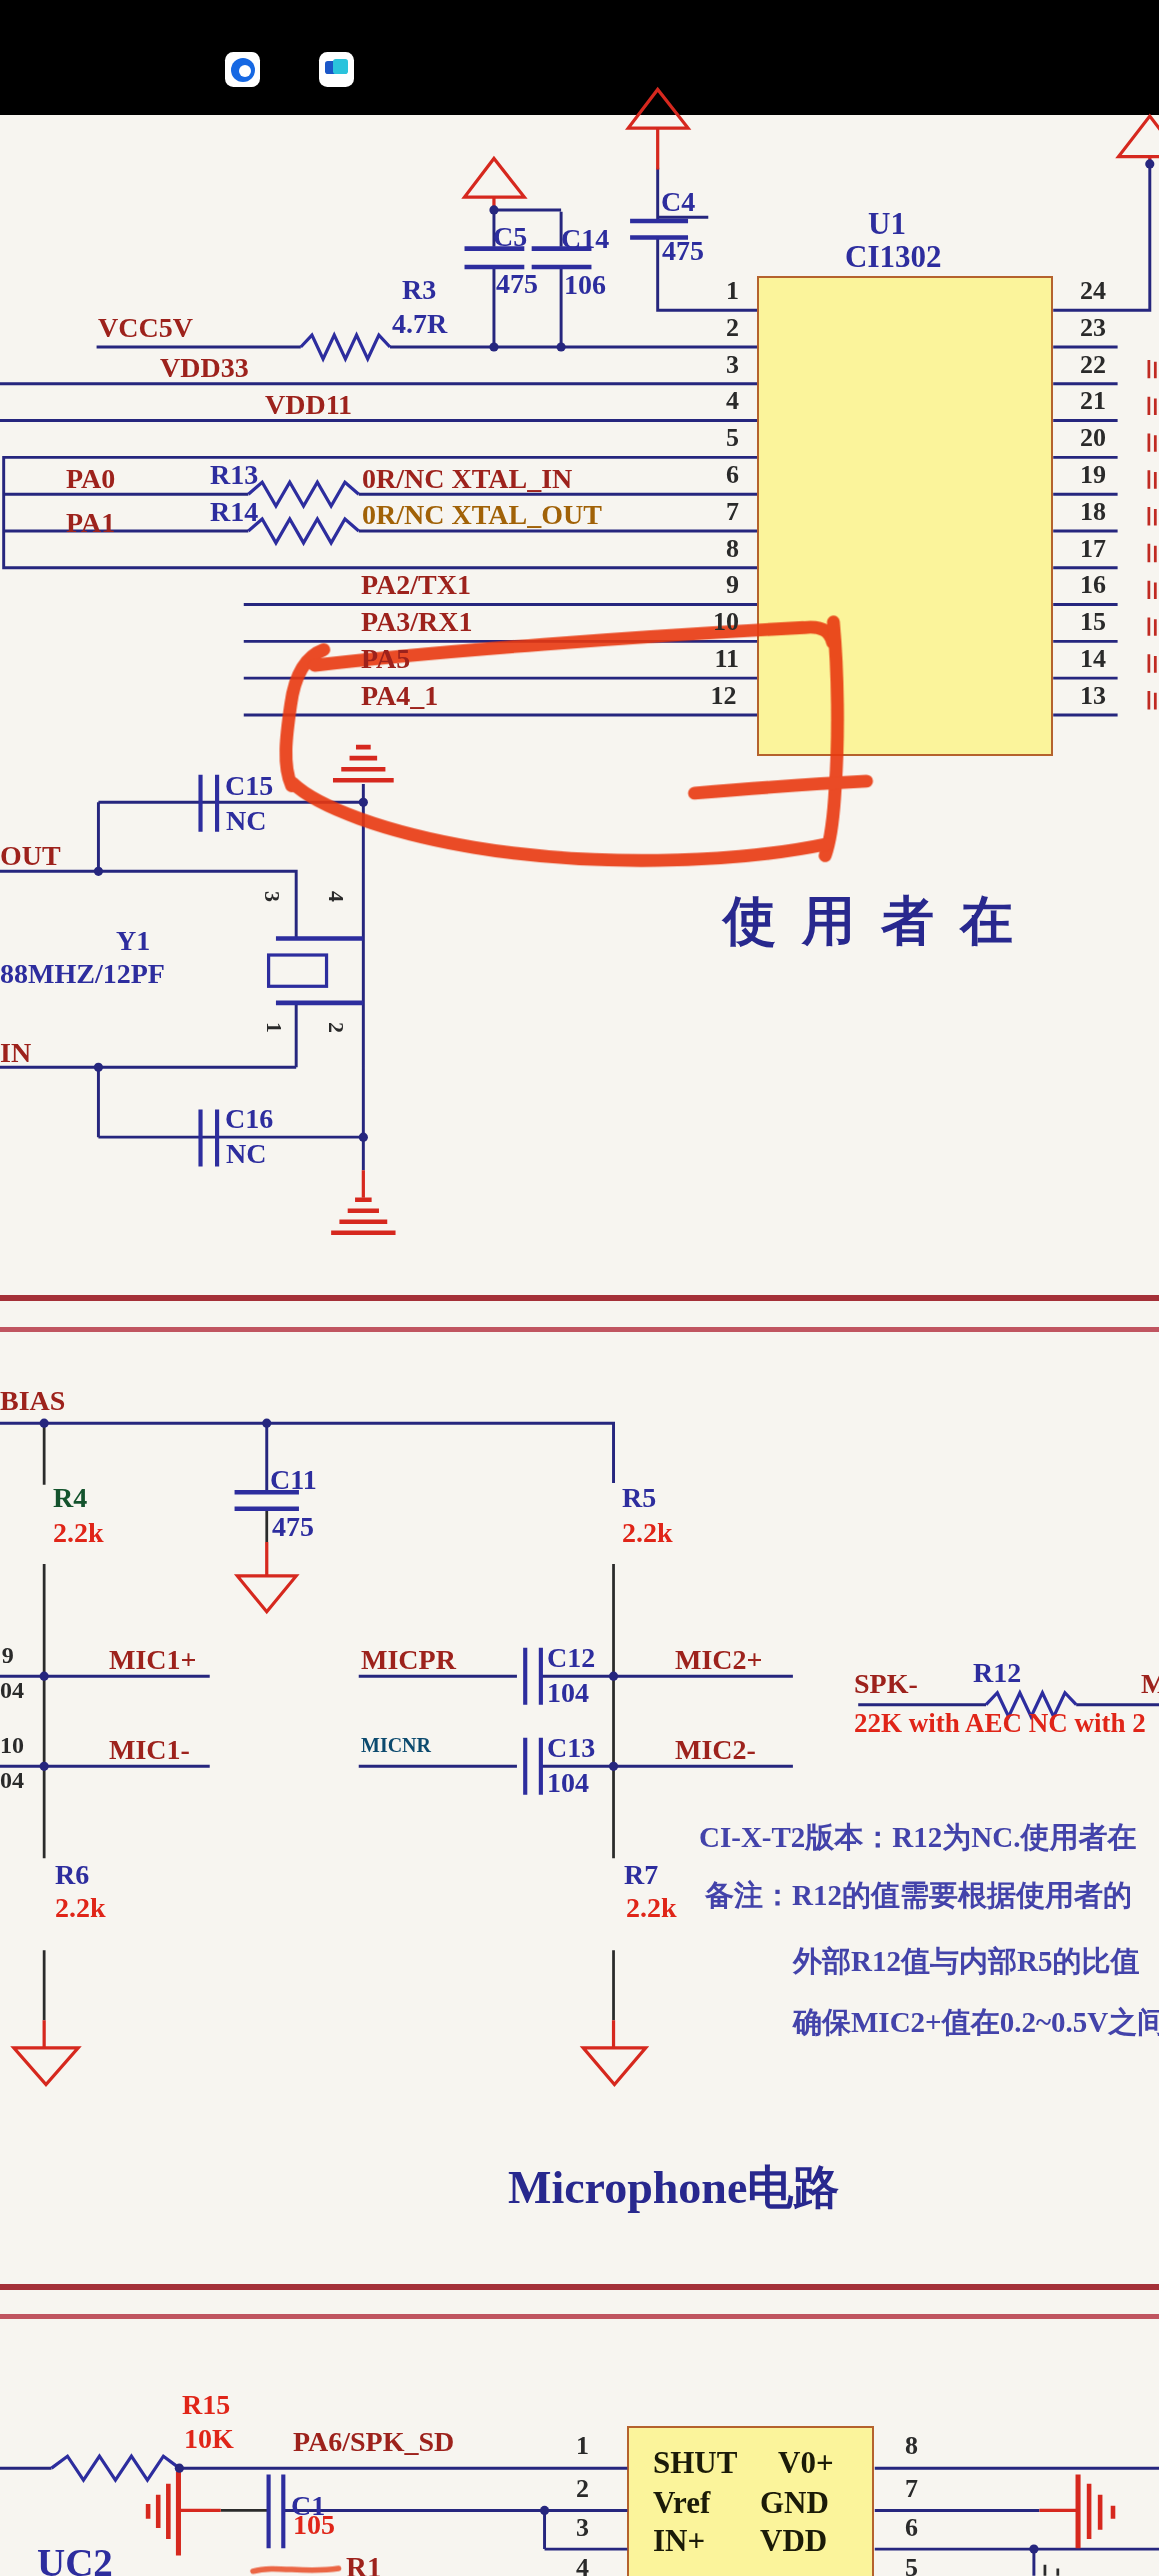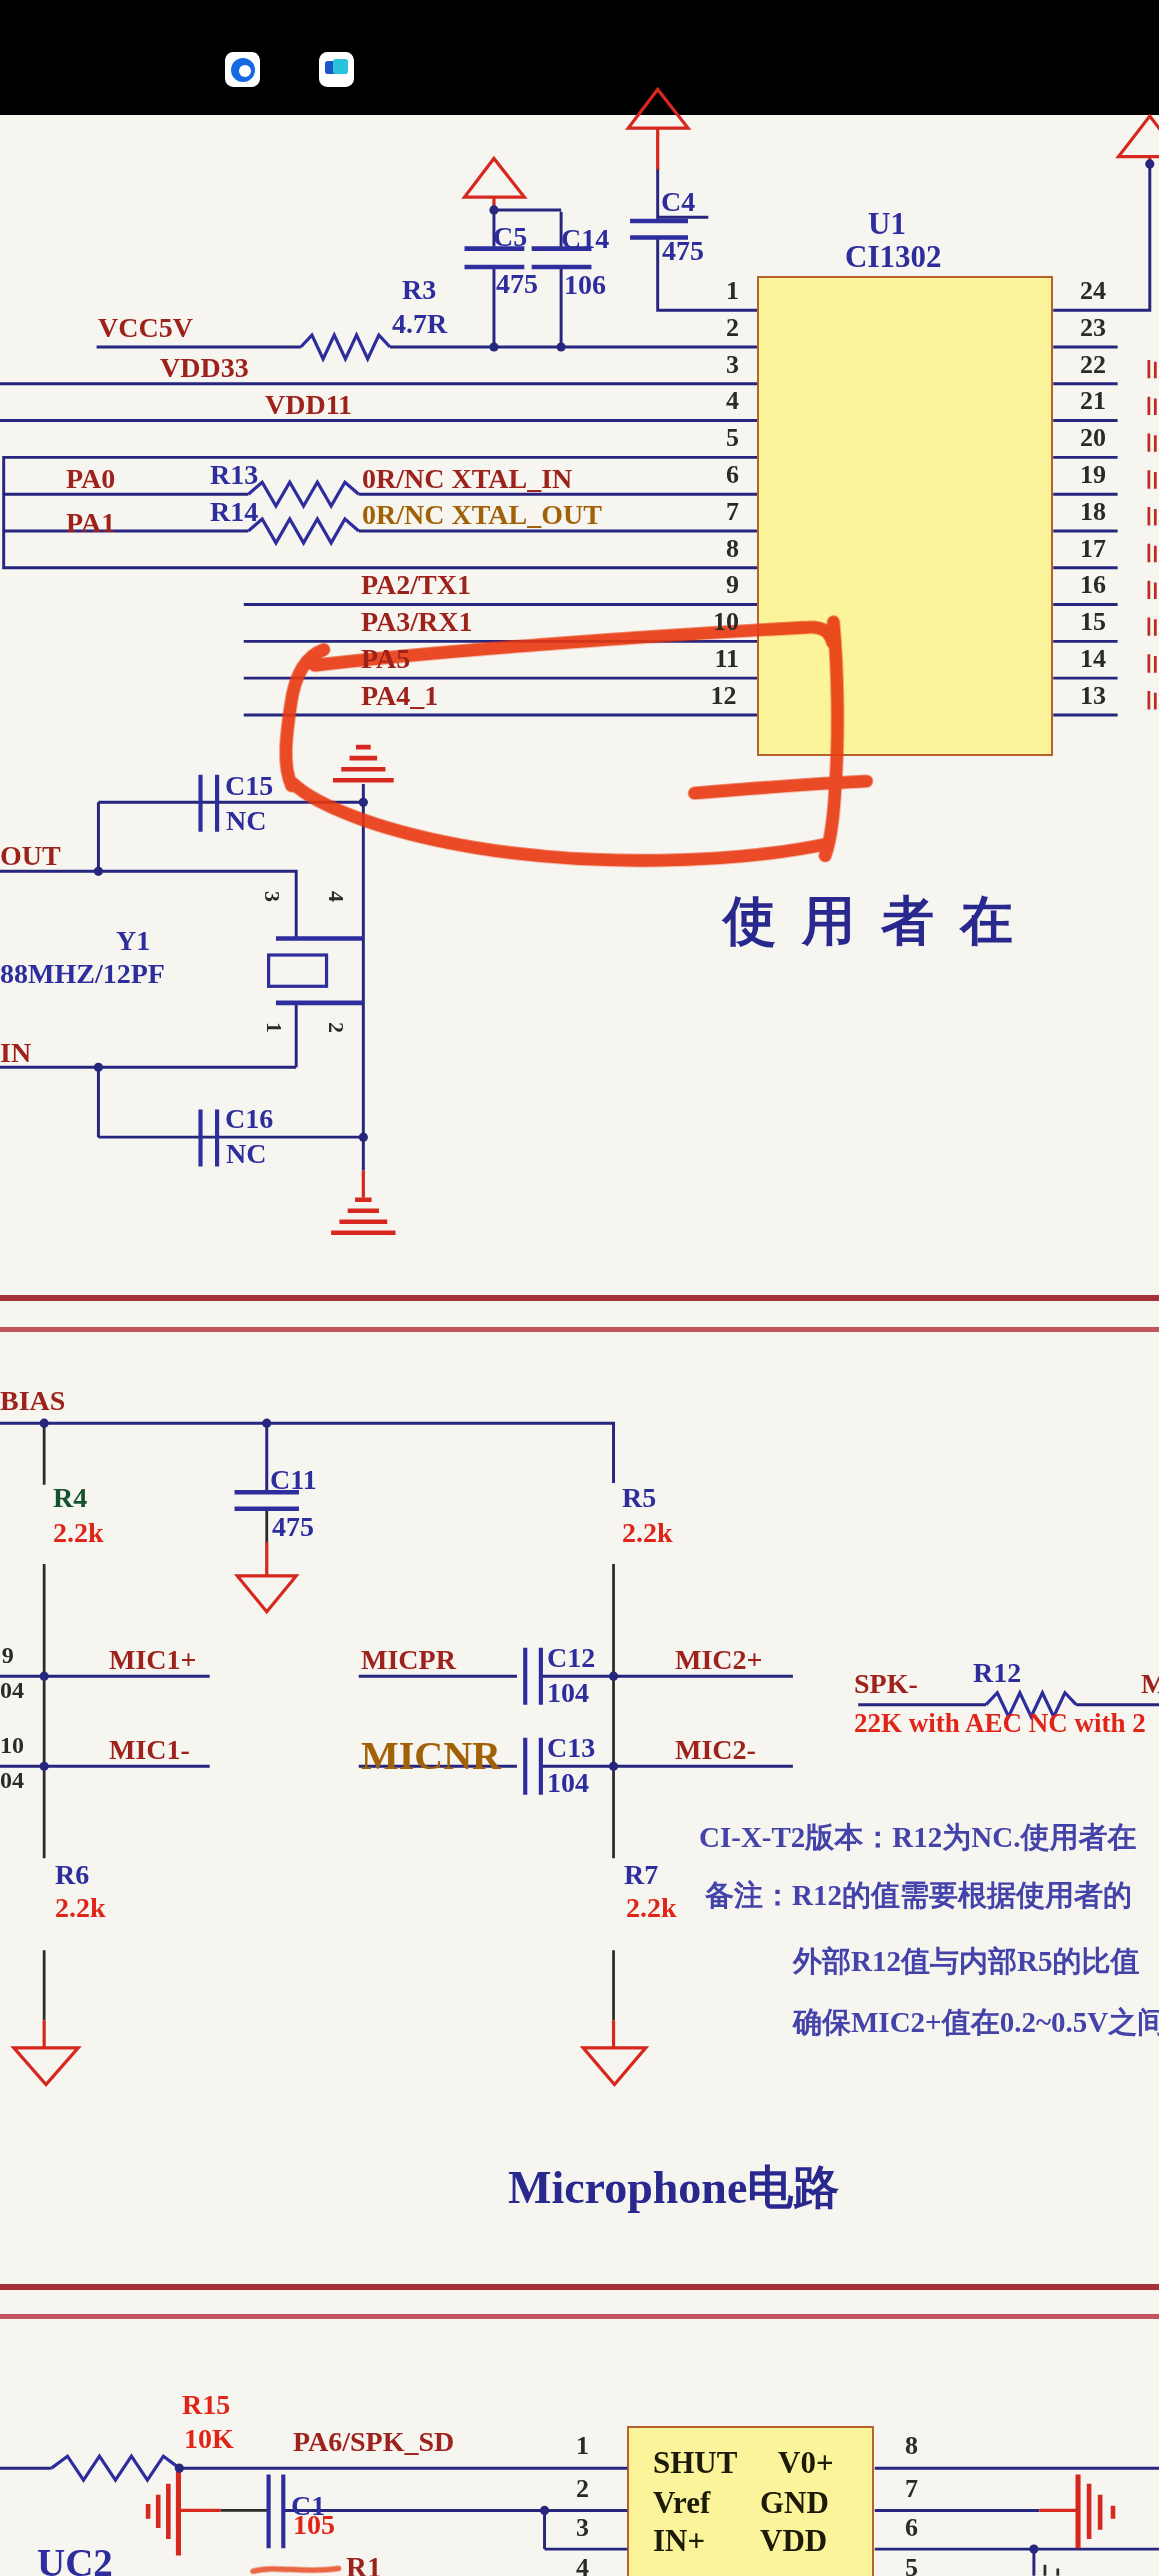"MICNR" div.lb { color: #a16207 -> #0c4a6e; font-size: 40px -> 20px }
